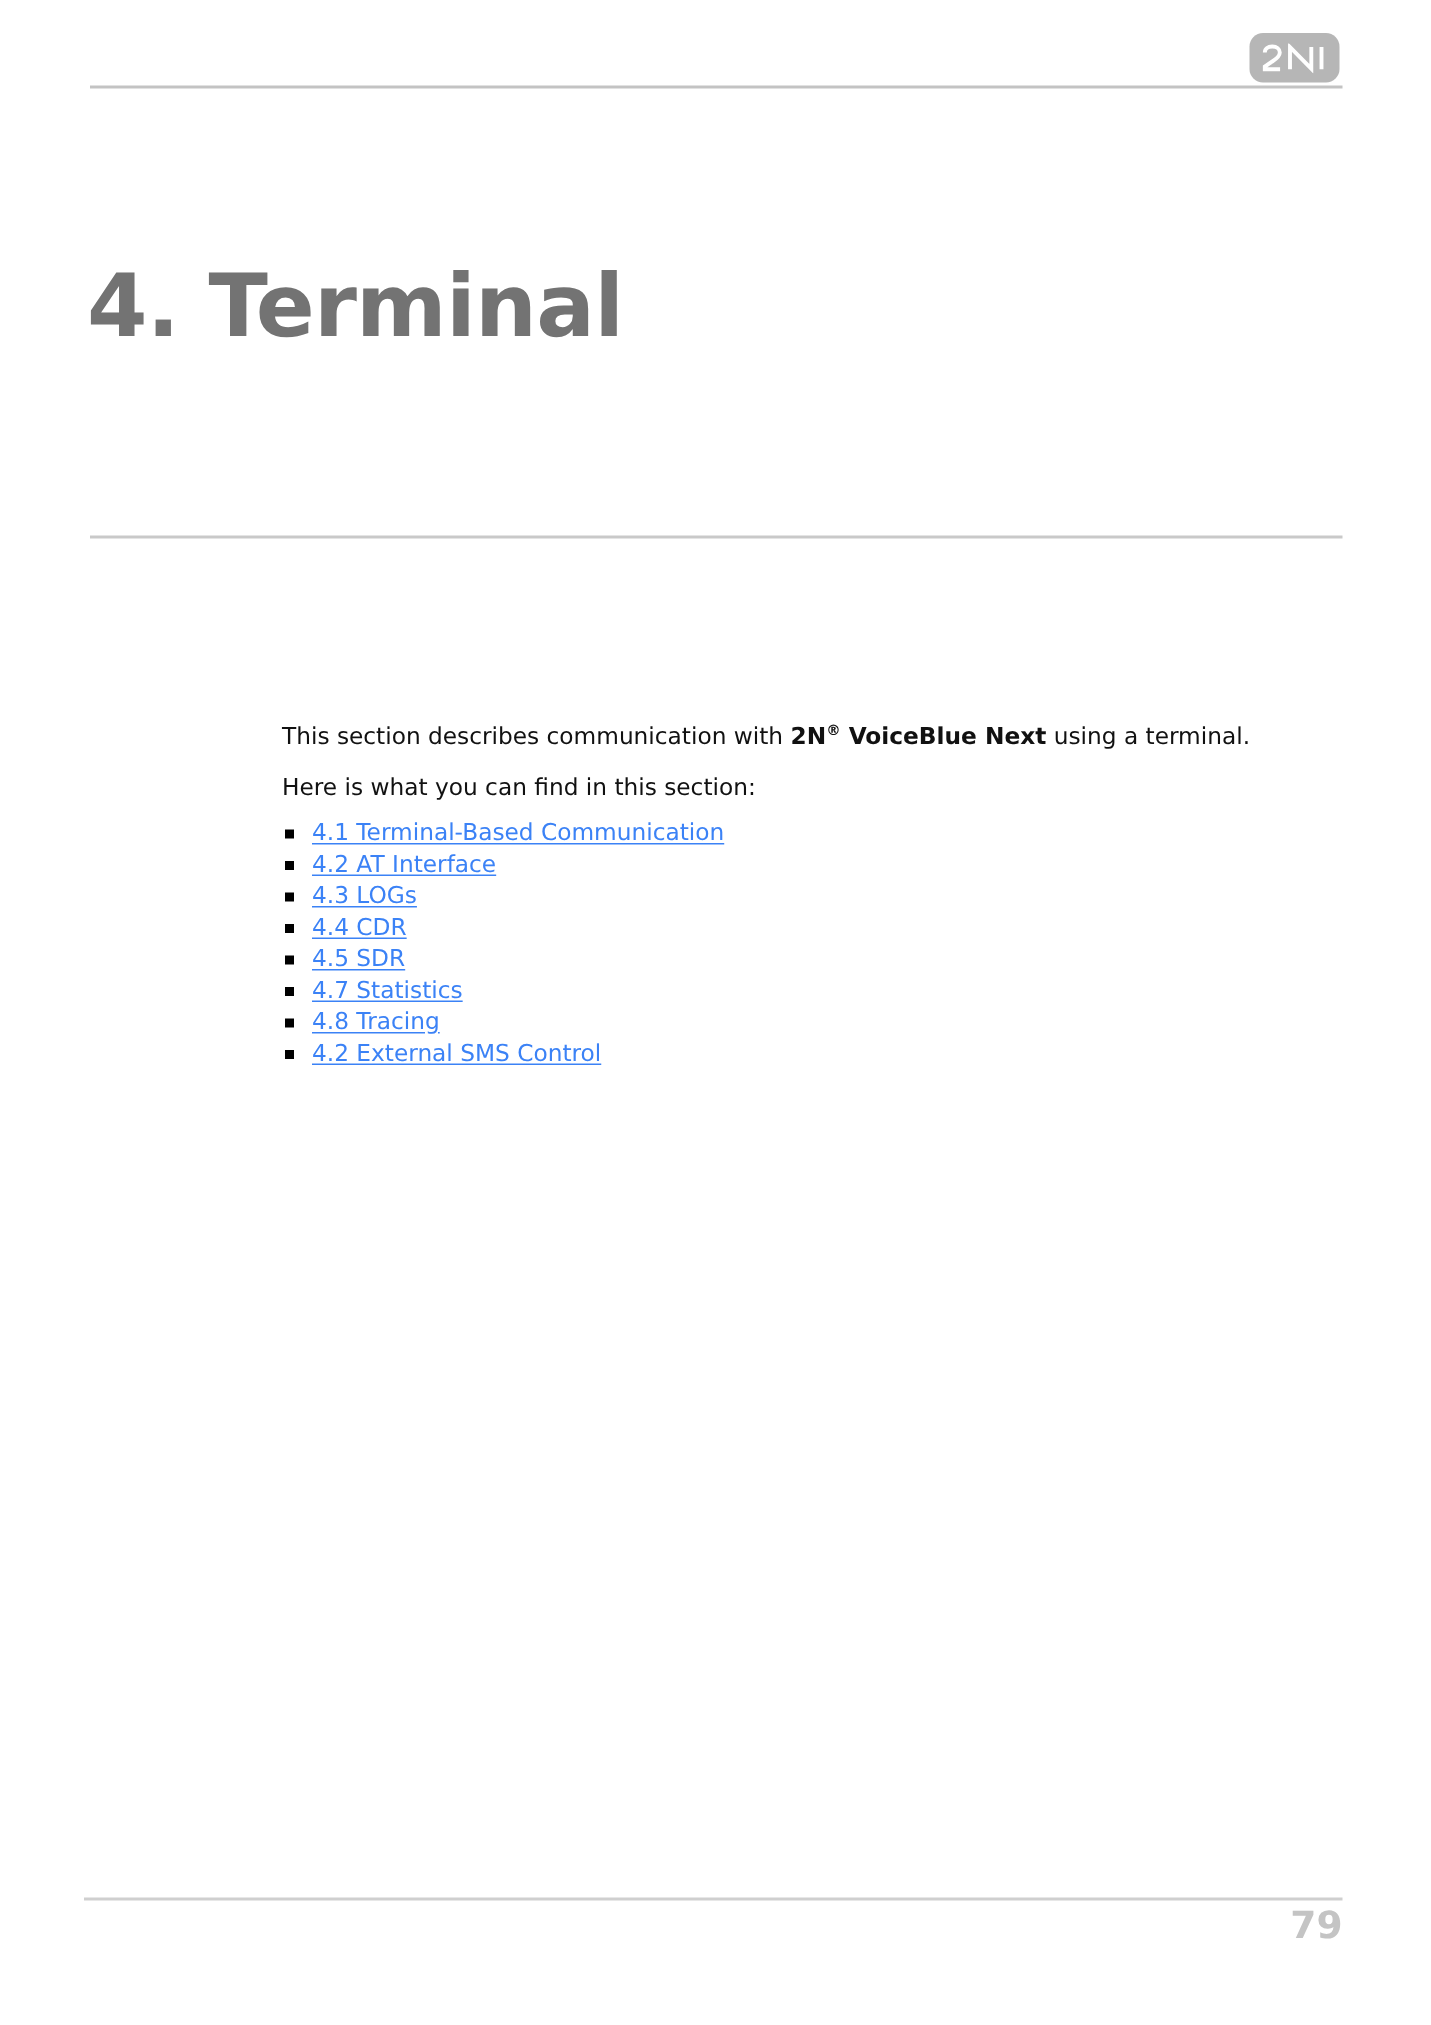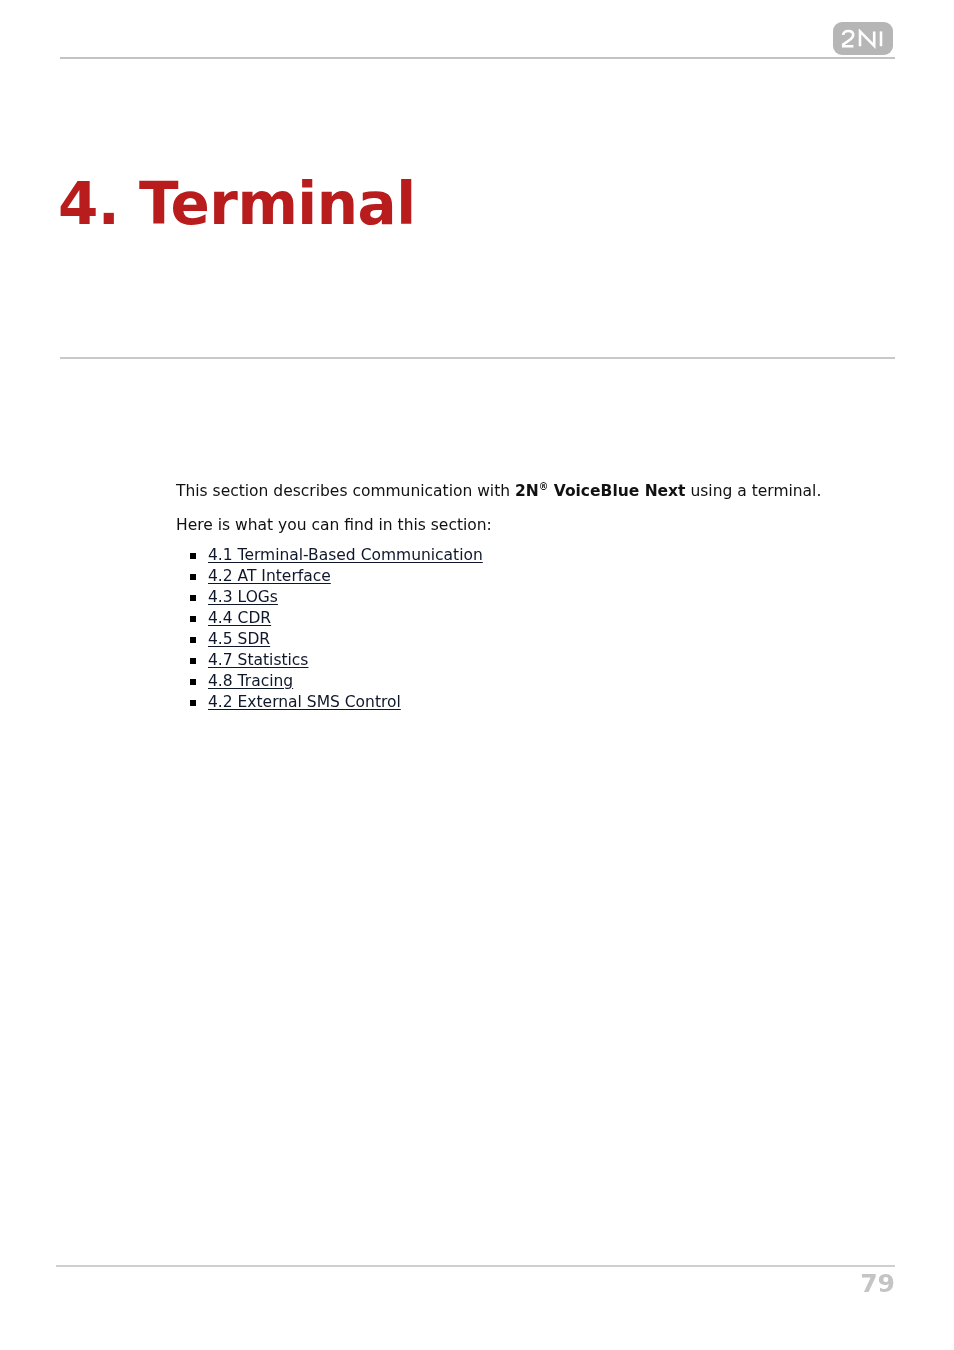"4. Terminal" .chapter-title { color: #b91c1c -> #737373 }
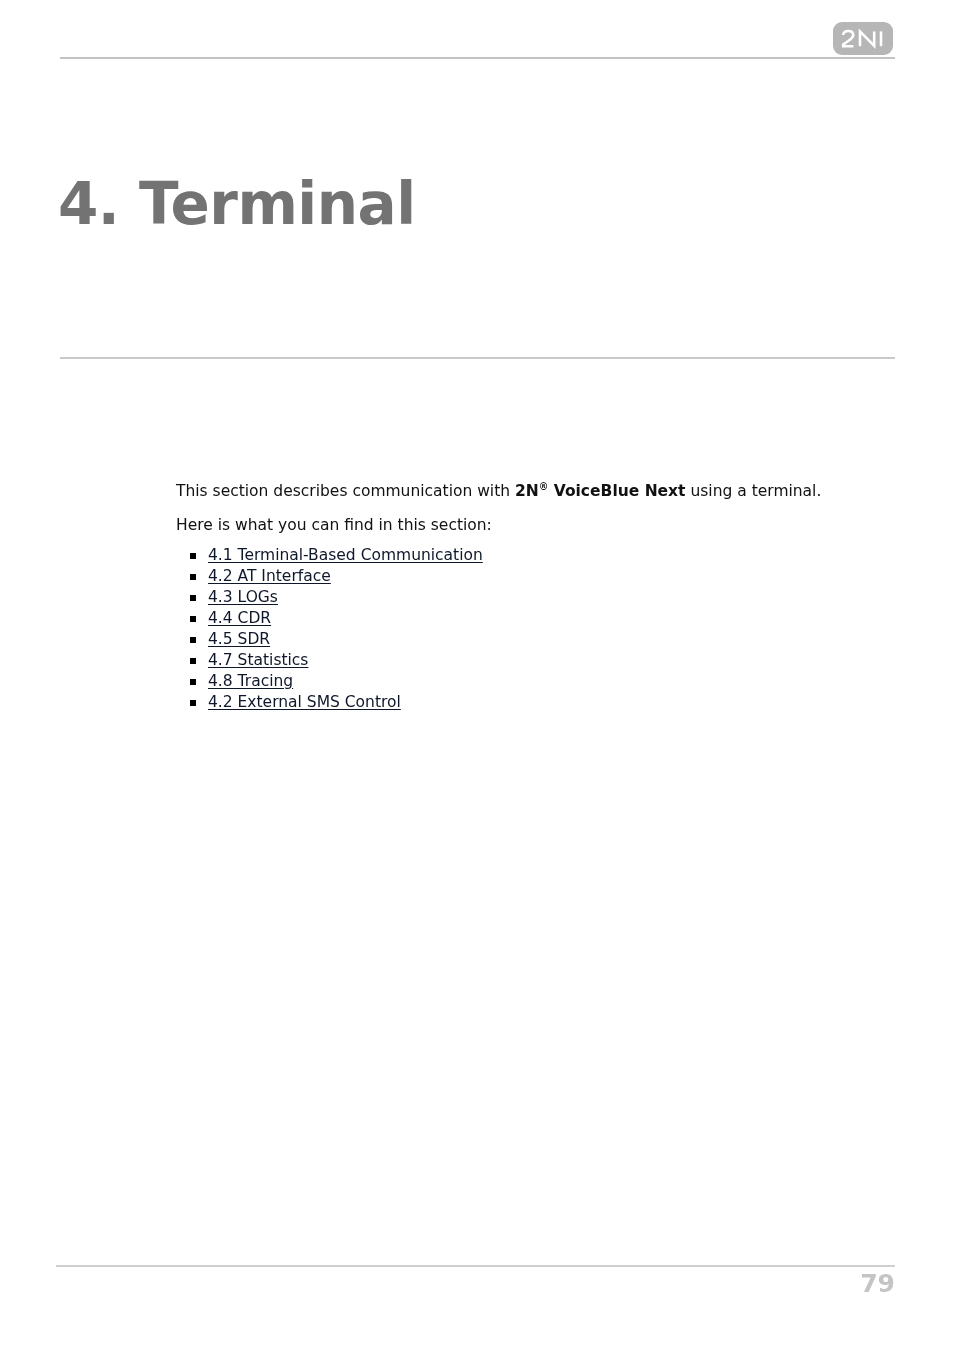"This section describes communication" .para { margin: 0 0 14px 0 -> 0 0 14px 12px }
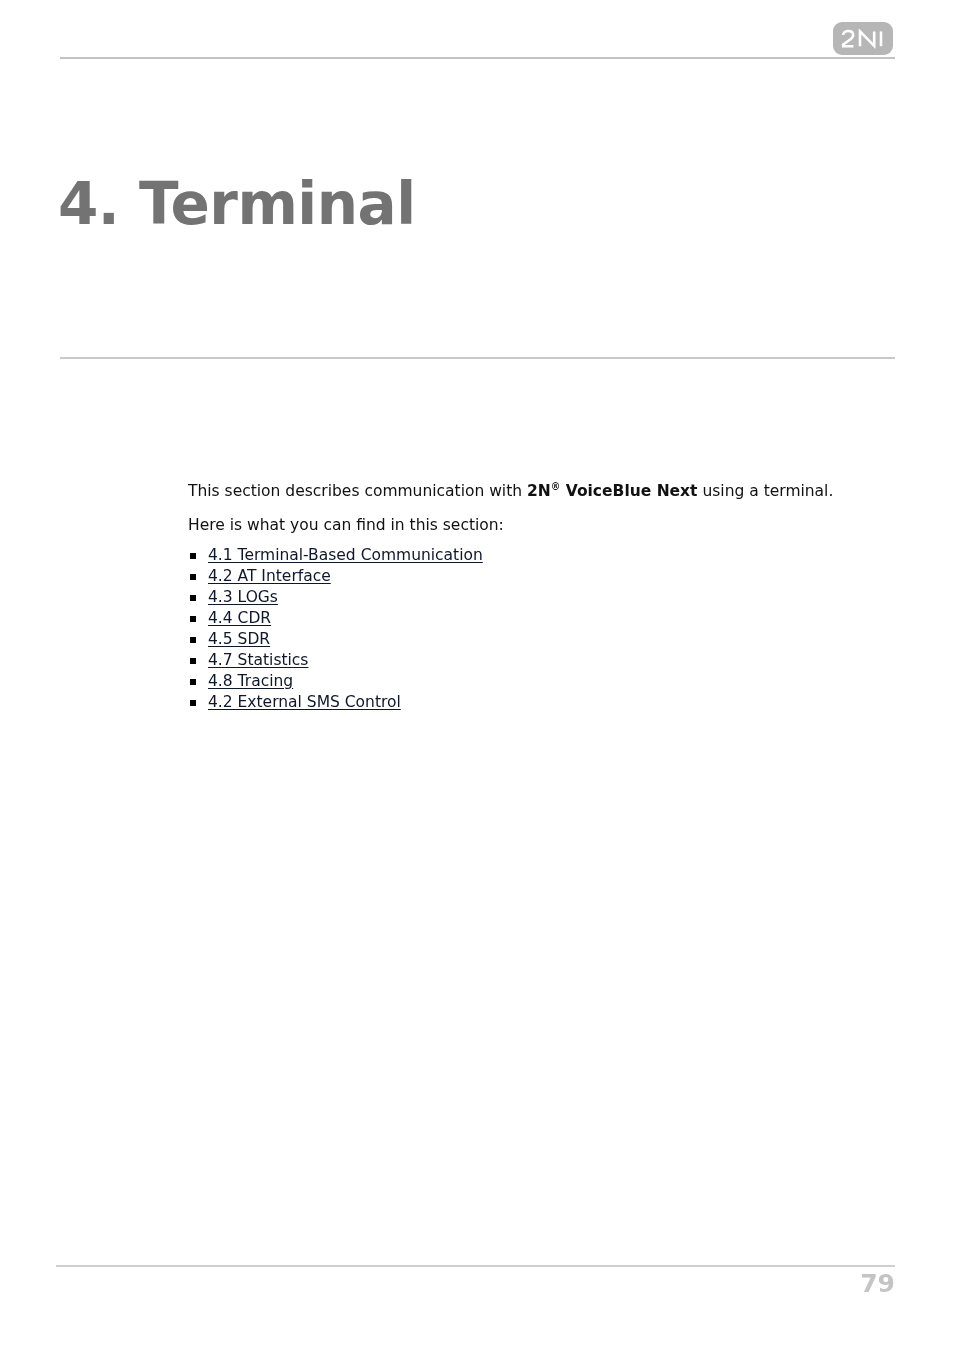"4.1 Terminal-Based Communication" ul.toc li a { color: #0f172a -> #3b82f6 }
